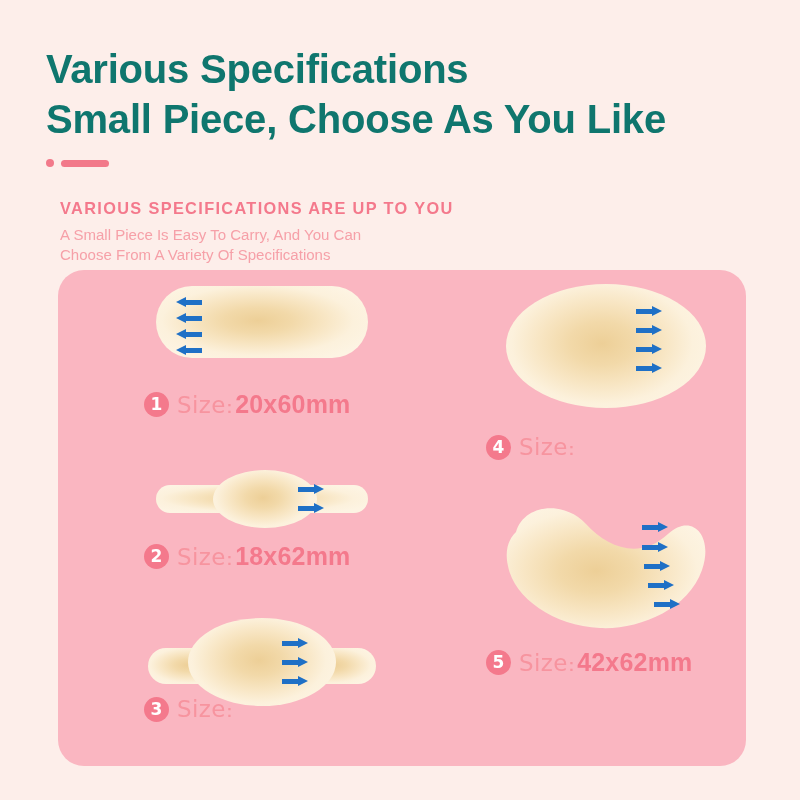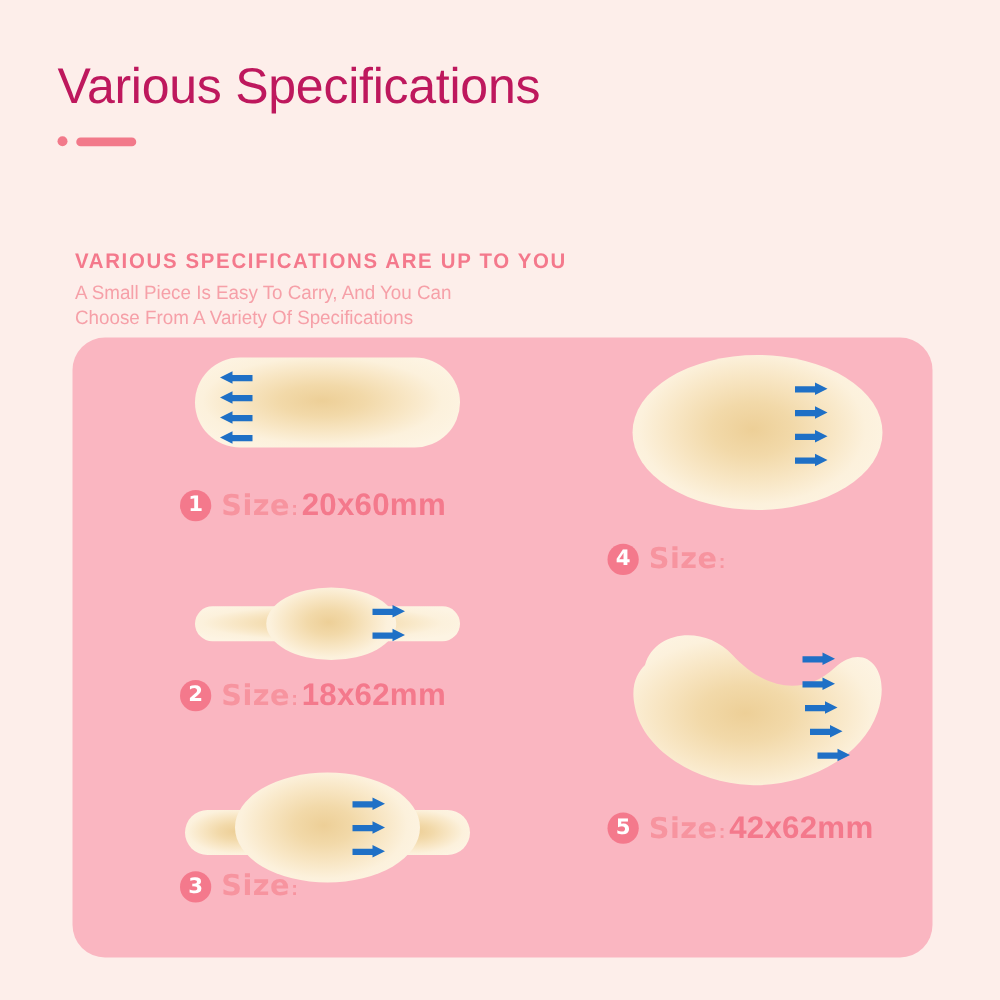"Various Specifications" .headline { color: #be185d -> #0f766e; font-weight: 400 -> 700 }
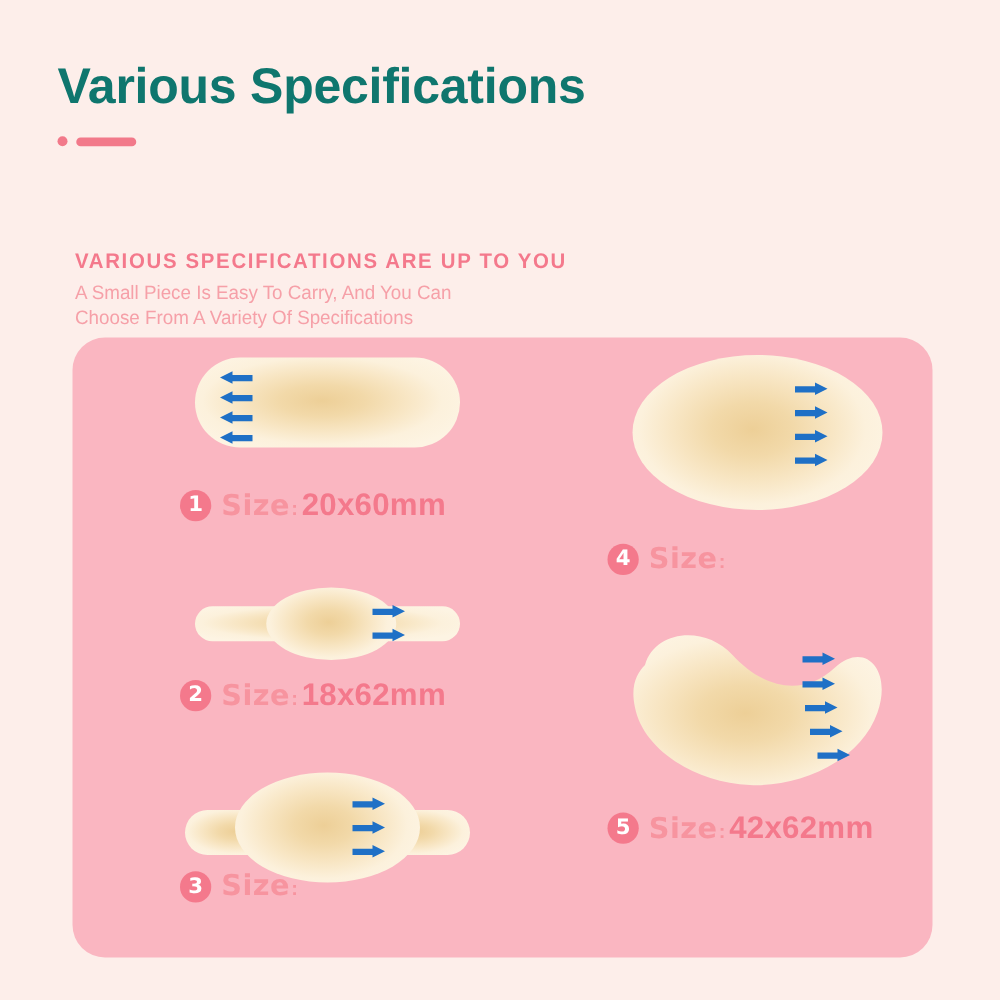"Small Piece, Choose As You" div.headline { html: none -> <div>Small Piece, Choose As You Like</div> }
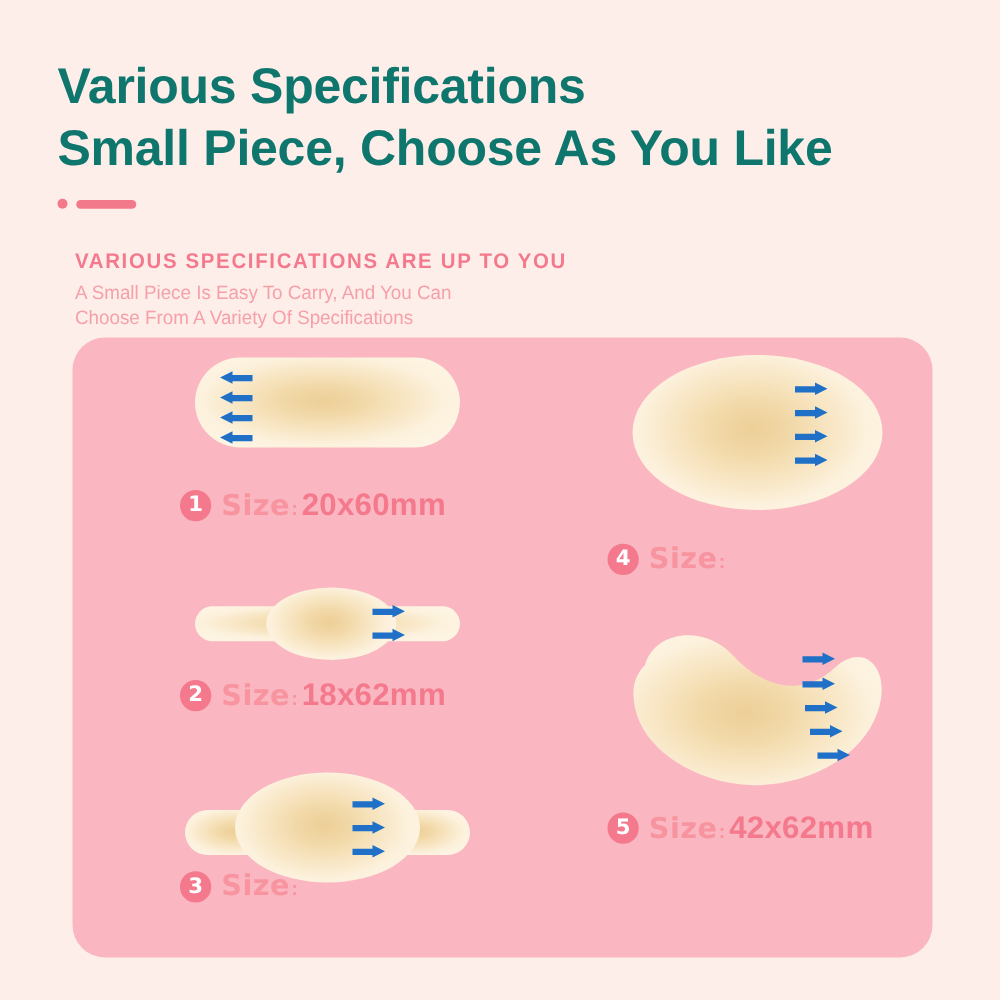"Size" .cap-size { font-weight: 700 -> 400 }
